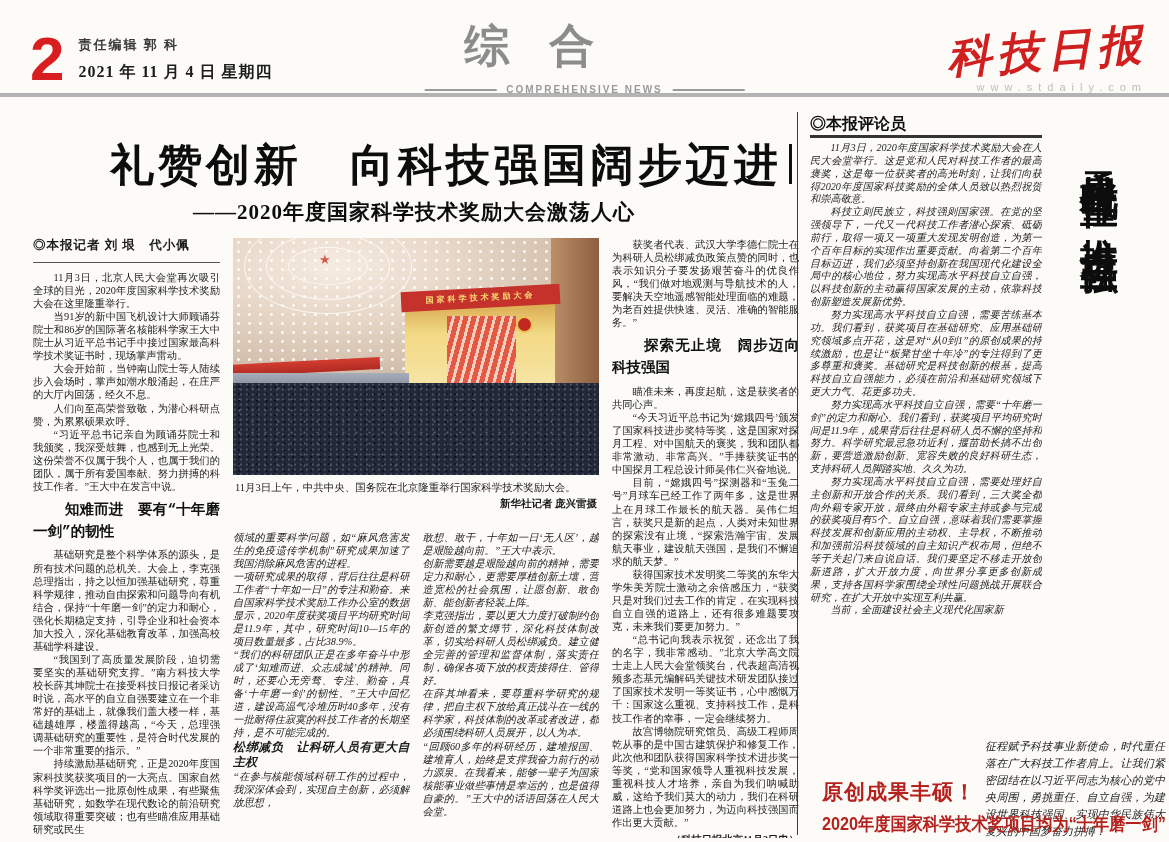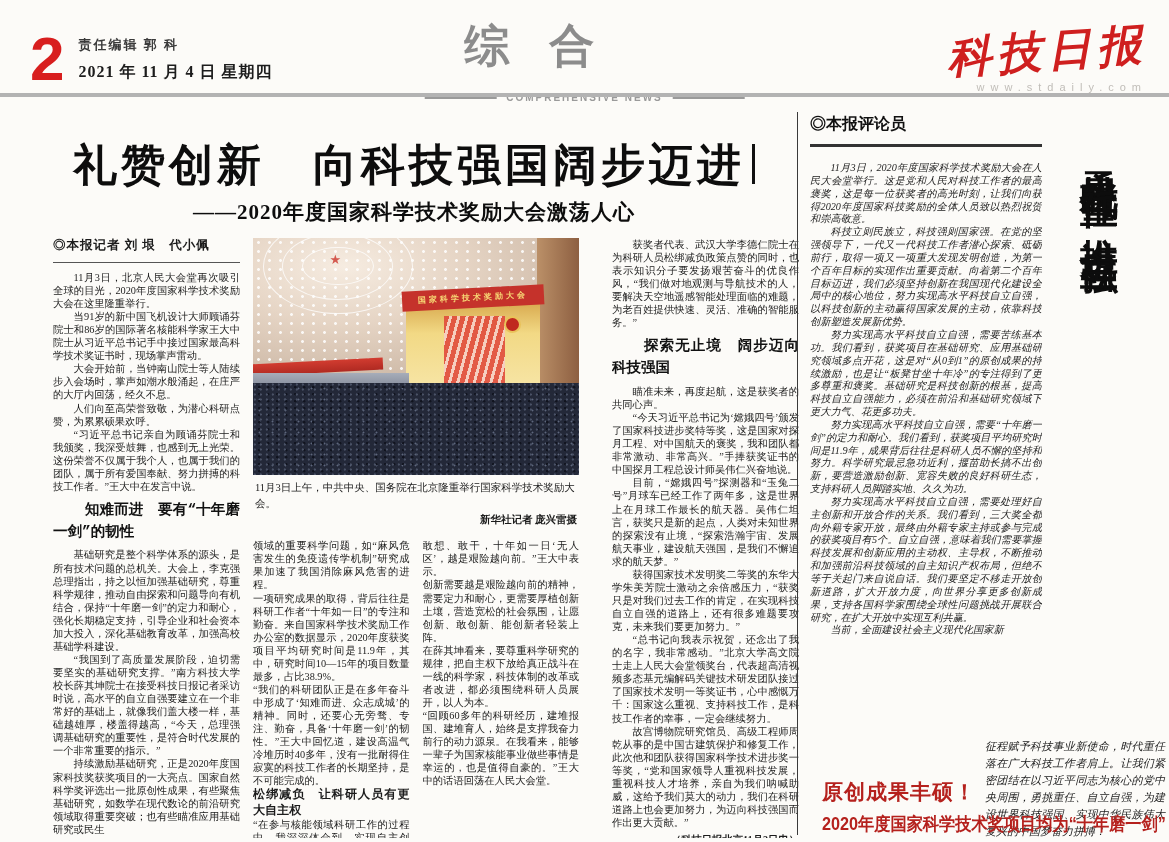"COMPREHENSIVE NEWS" .section-sub { margin-top: 16px -> 8px }
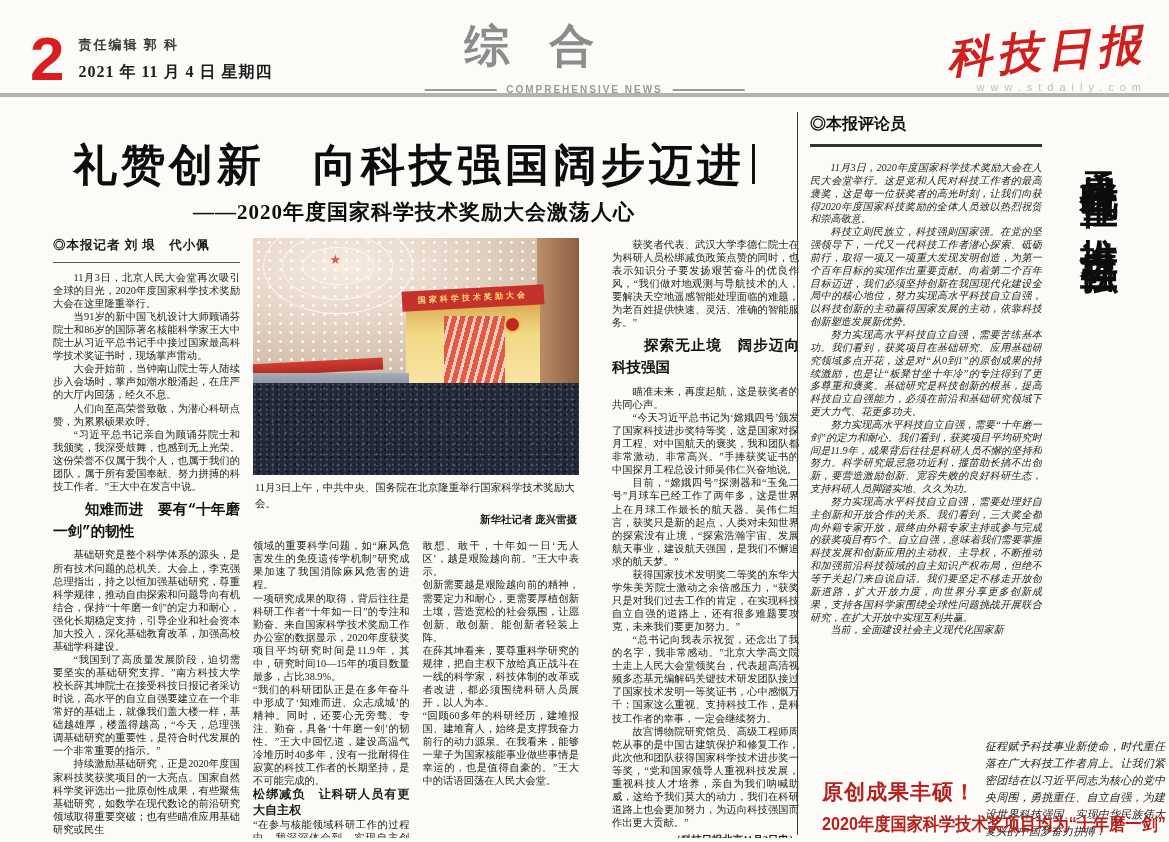"◎本报评论员" .comm-label { margin-bottom: 15px -> 4px; padding-bottom: 9px -> 0 }
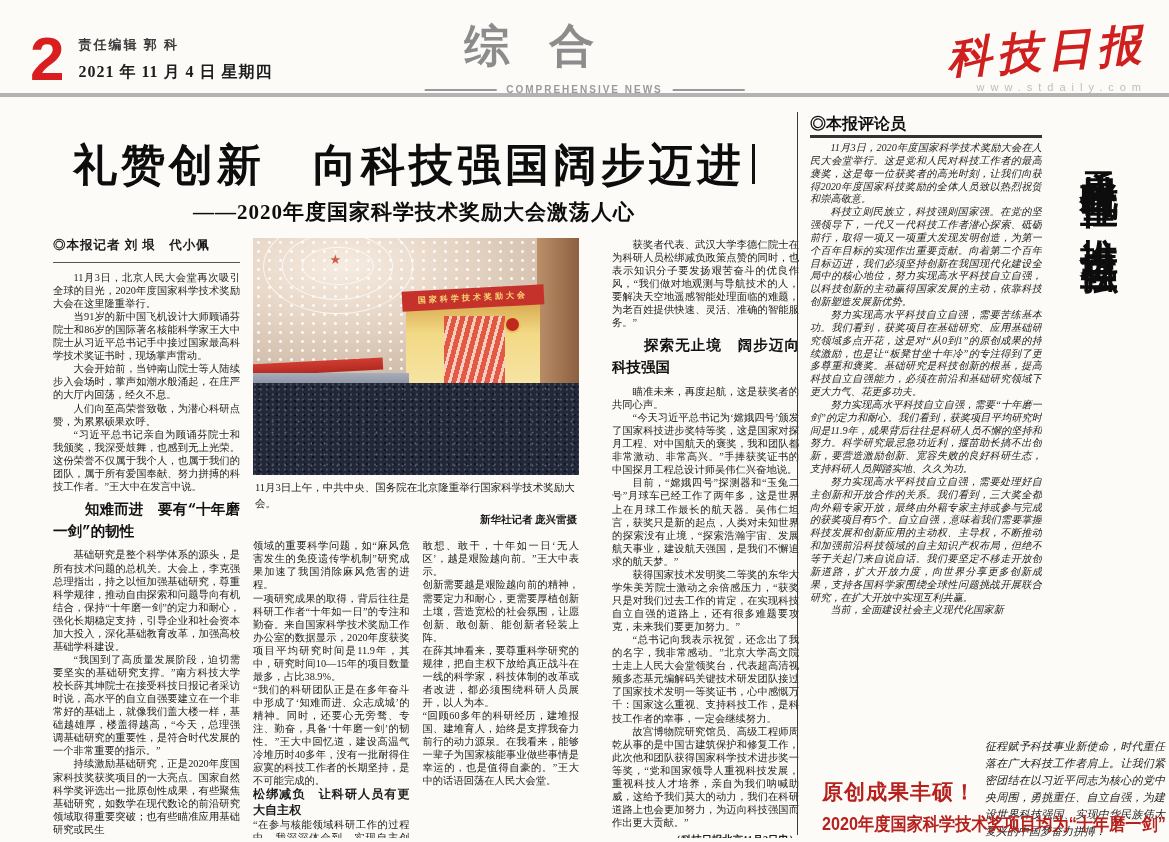"礼赞创新 向科技强国阔步迈进" .headline { text-align: center -> right }
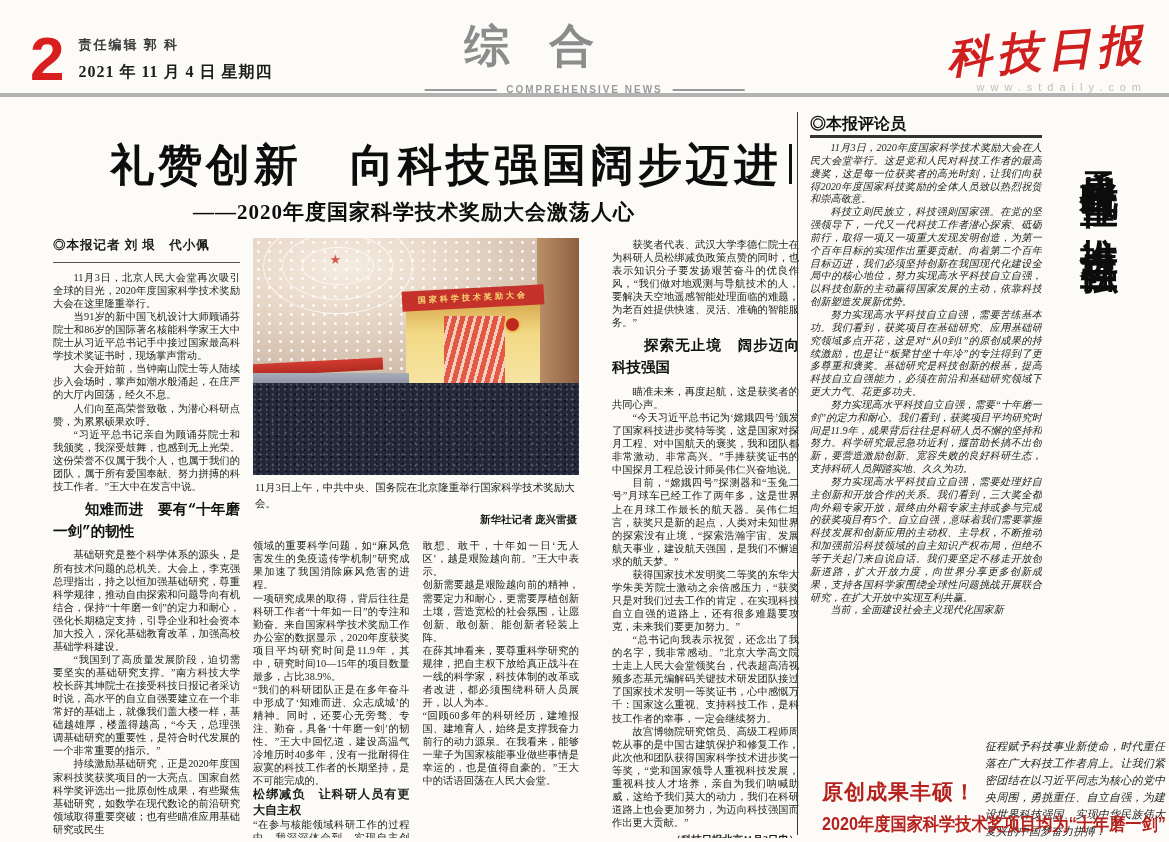"◎本报记者 刘 垠 代小佩" .col-side { margin-left: 20px -> none }
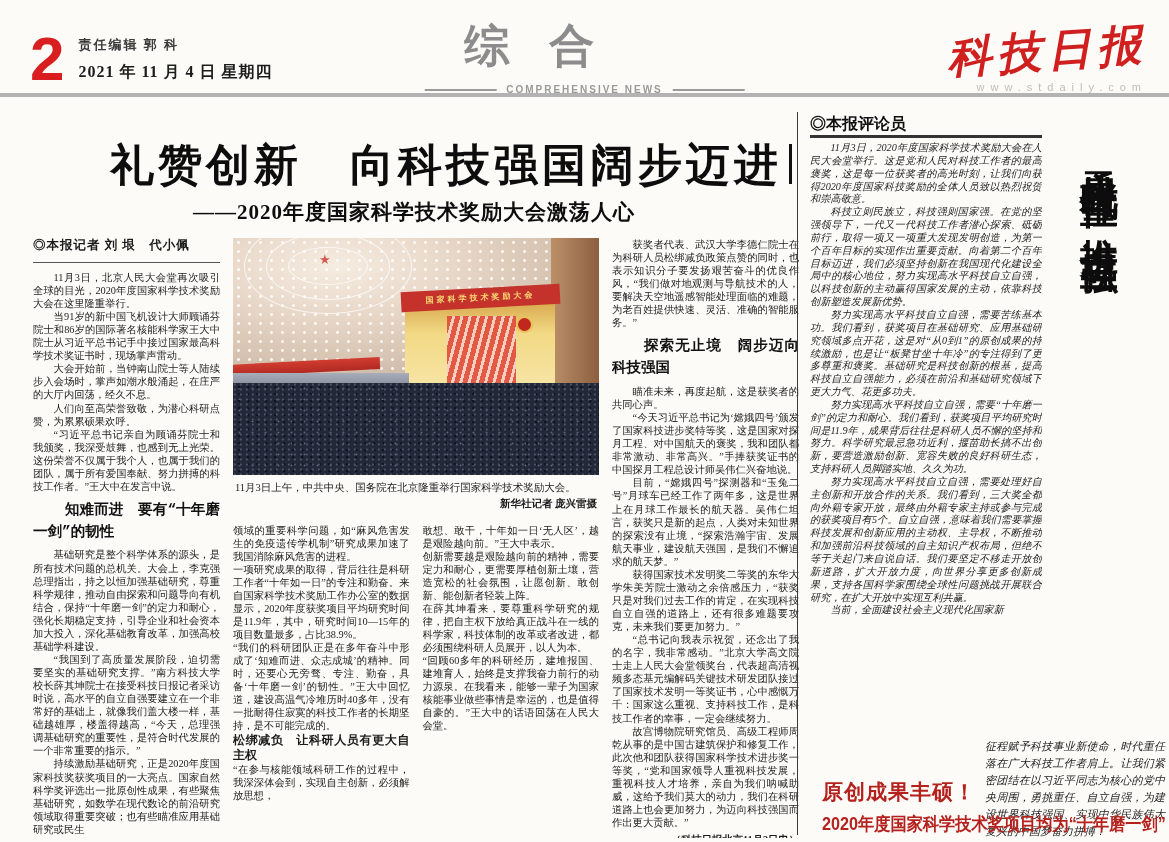"11月3日上午，中共中央、国务院在北京隆重举行国家科学技术奖励大会。" .caption { margin: 5px 2px 12px -> 5px 2px 19px }
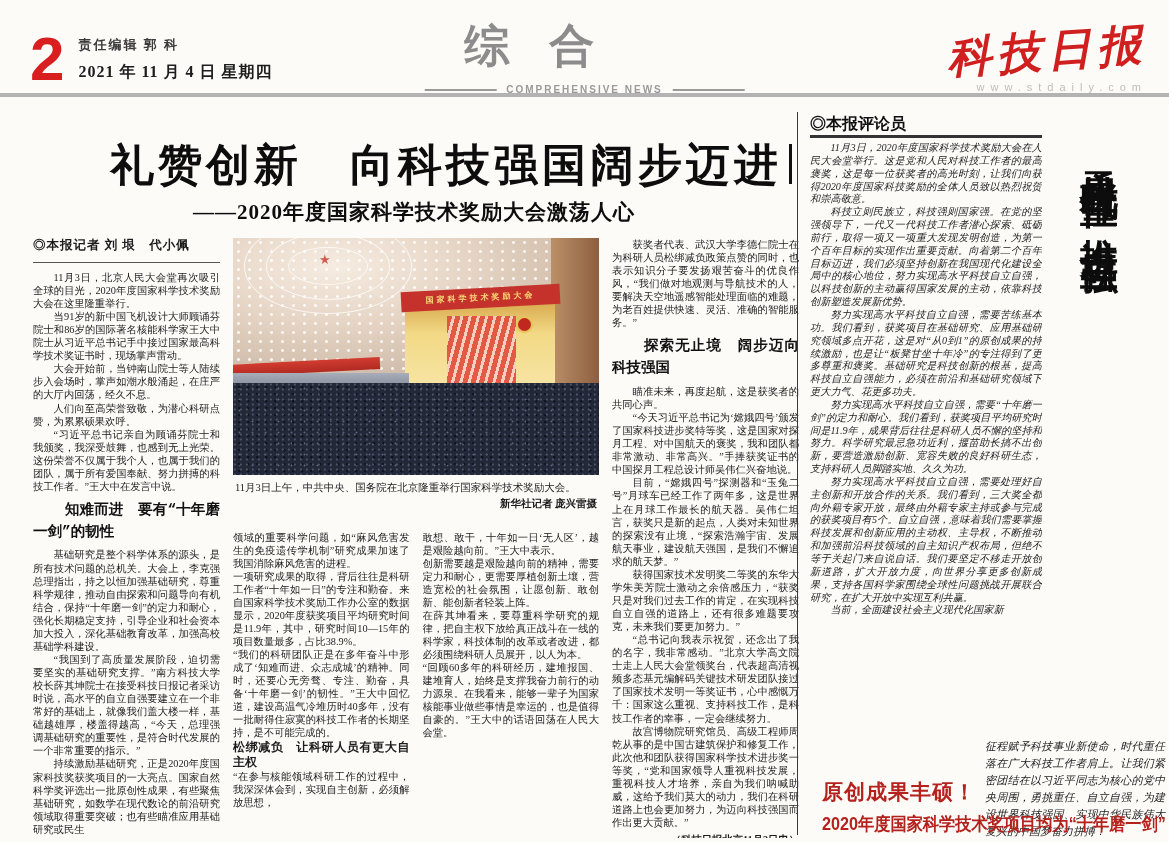"领域的重要科学问题，如“麻风危害发生的免疫遗传学机制”研究成果加速了我国消除麻风" .mid-cols .mcol { font-style: none -> italic }
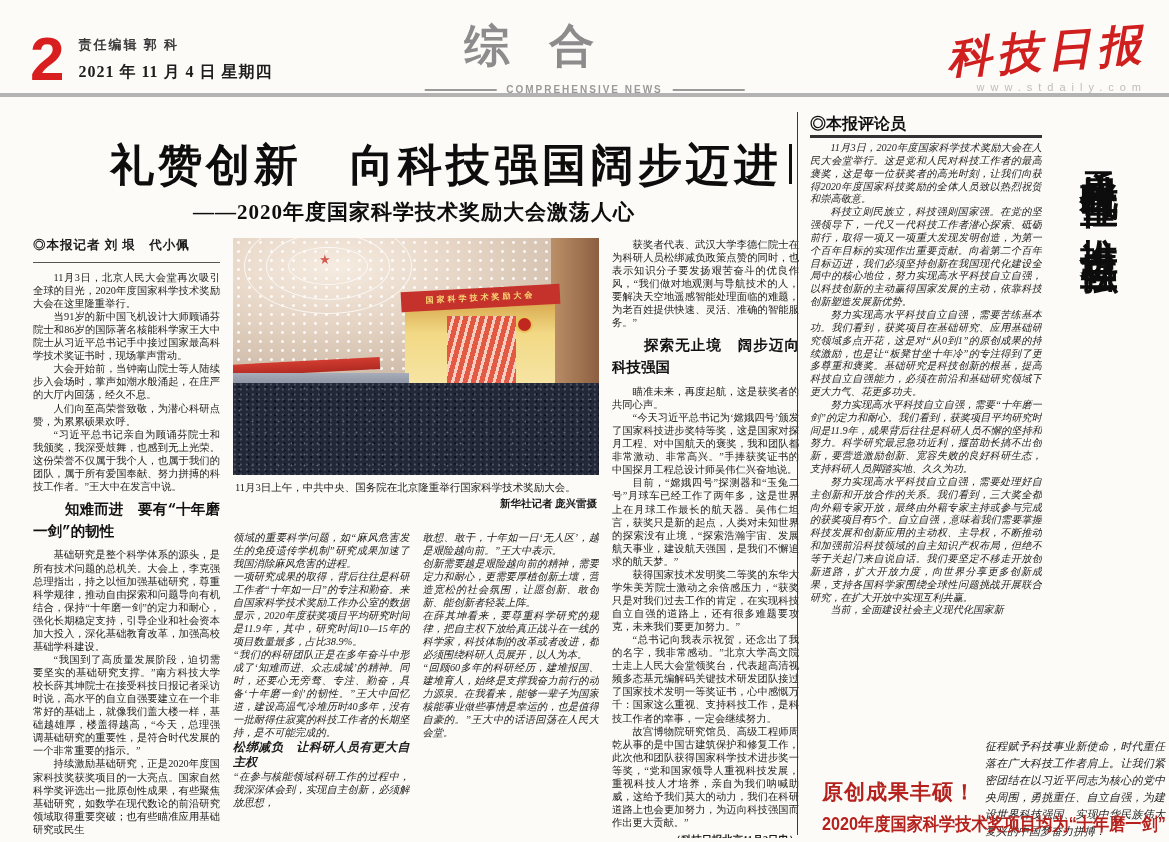"李克强指出，要以更大力度打破制约创新创造的繁文缛节，深化科技体制改革，切实给科研" p { html: none -> <p>李克强指出，要以更大力度打破制约创新创造的繁文缛节，深化科技体制改革，切实给科研人员松绑减负。建立健全完善的管理和监督体制，落实责任制，确保各项下放的权责接得住、管得好。</p> }
